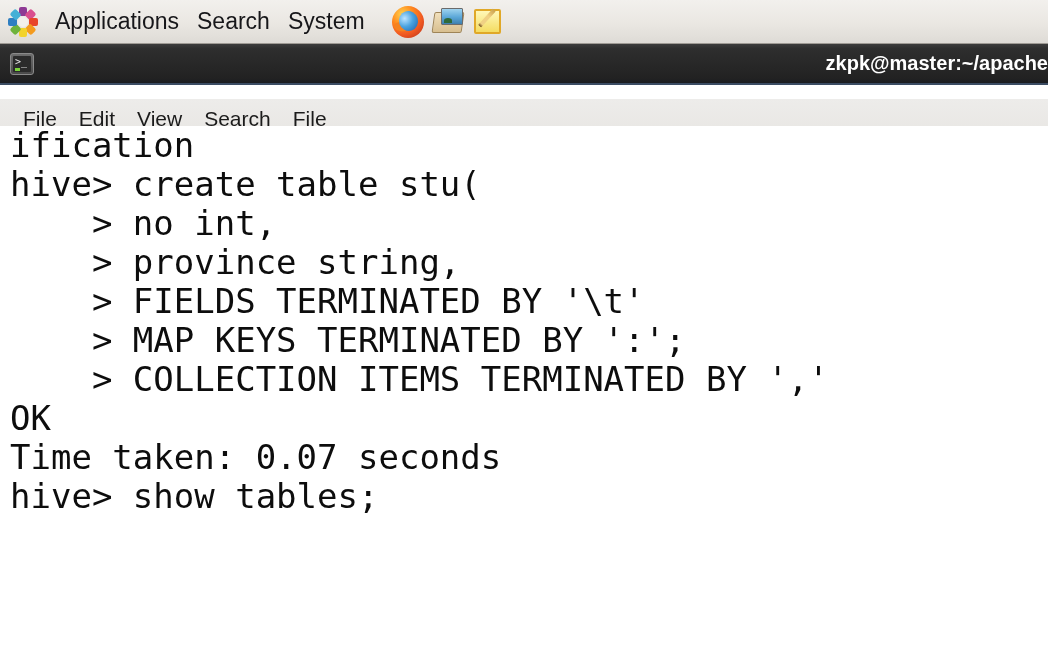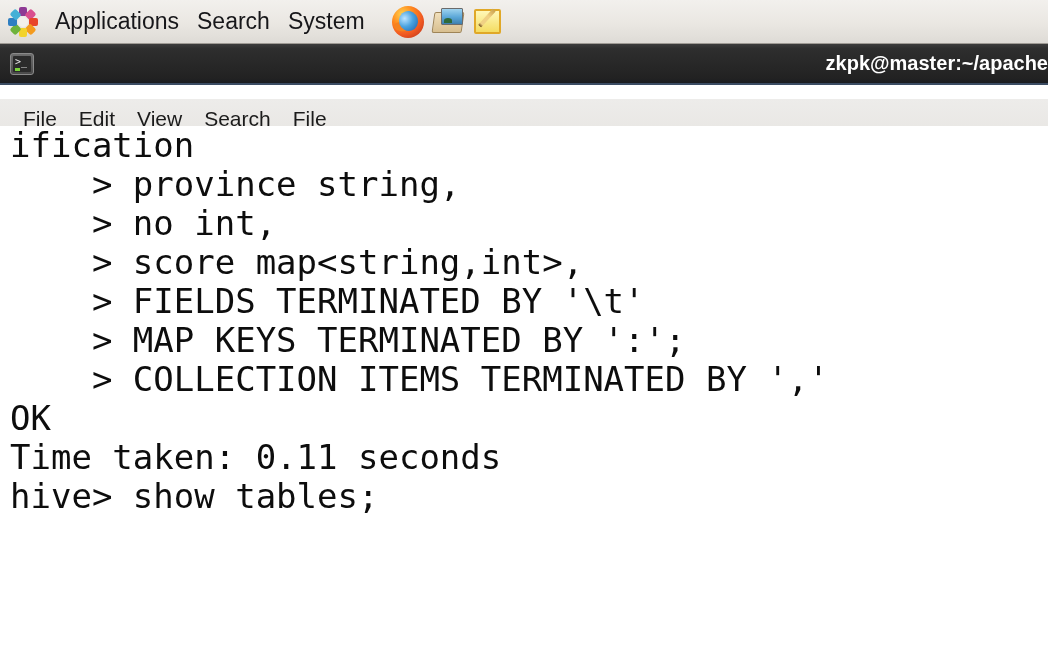"hive> create table stu(" div.term-line { html: none -> <div>hive&gt; create table stu(</div> }
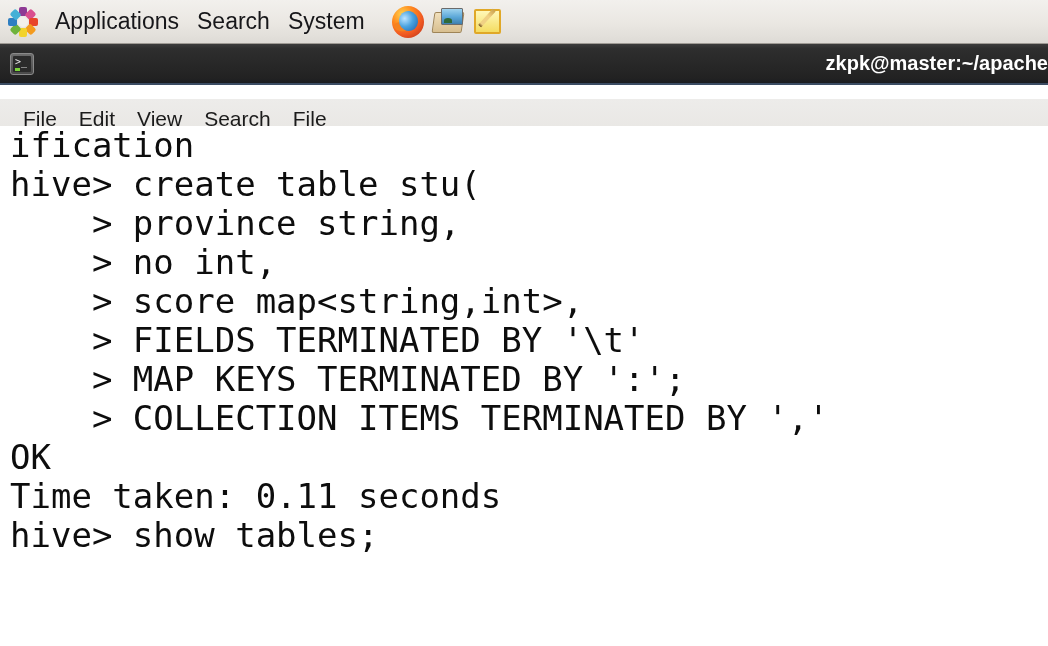"> province string," div.term-line { order: before "> no int," -> after "> no int," }
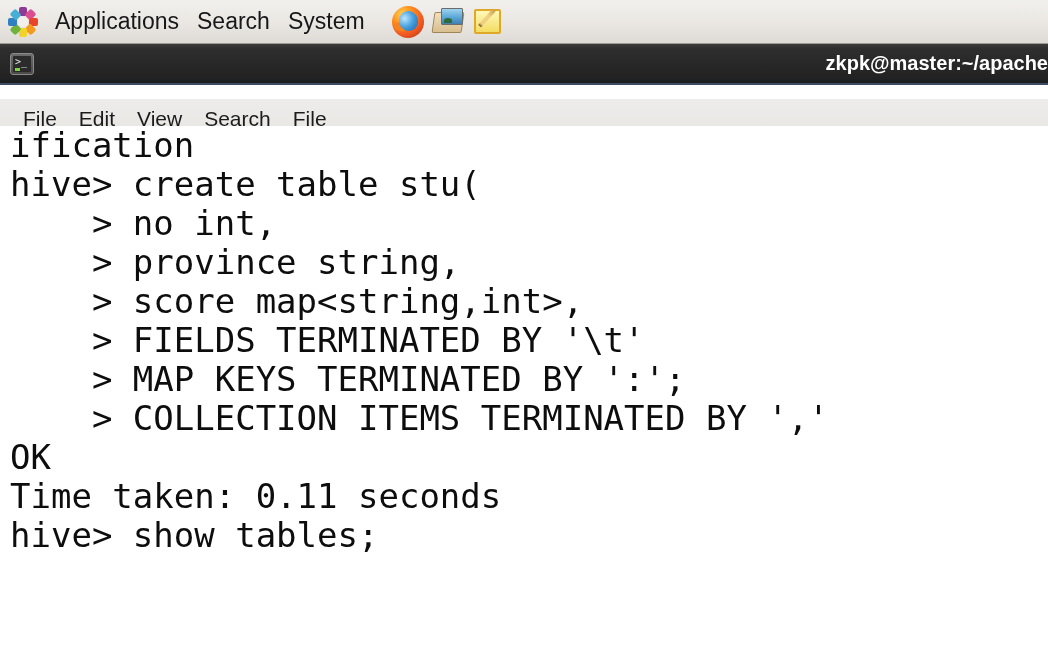"> score map<string,int>," div.term-line { html: <div> &gt; score map&lt;string,int&gt;,</div> -> none }
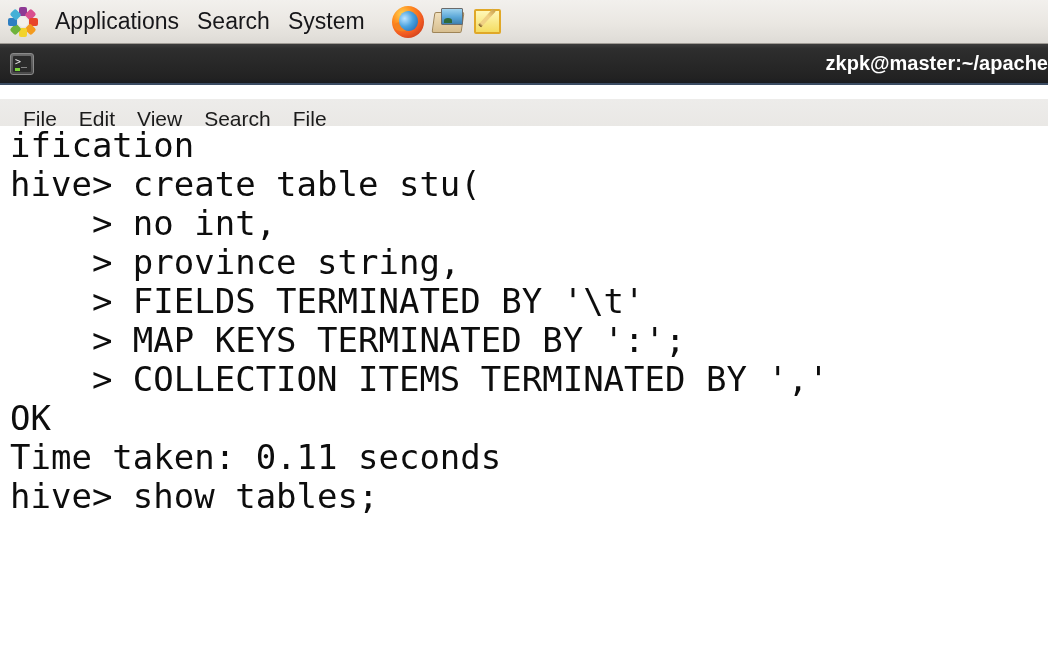"Time taken: 0.11 seconds" div.term-line { text: 0.11 -> 0.07 }
